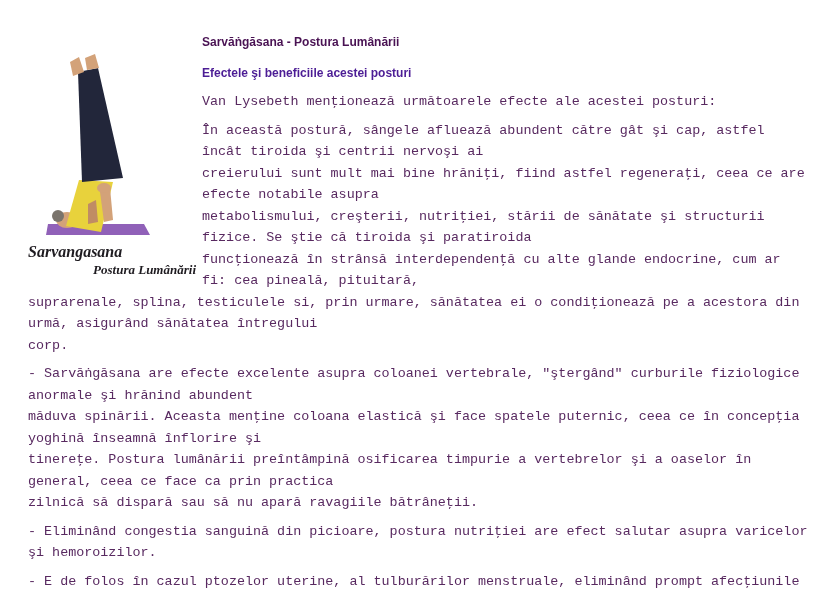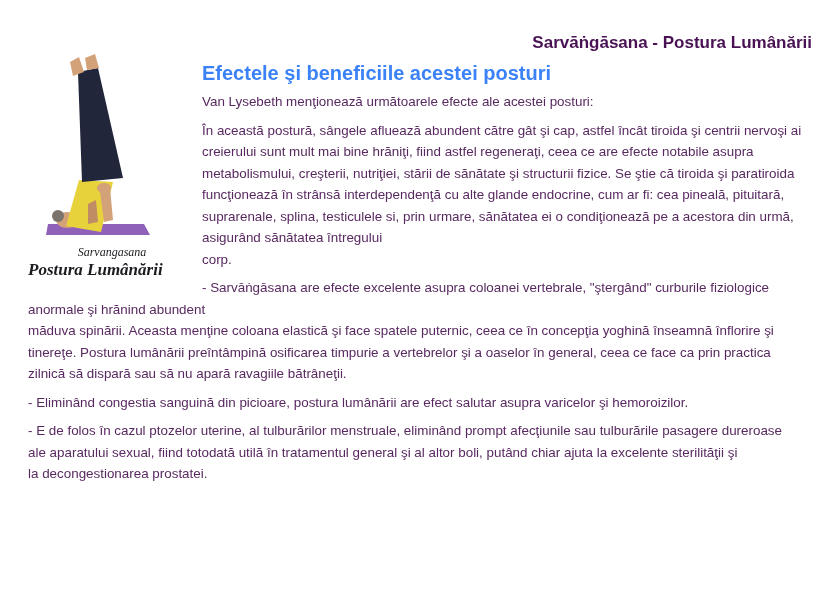"Sarvāṅgāsana - Postura Lumânării" h1.page-title { font-size: 17px -> 12px; text-align: right -> left }
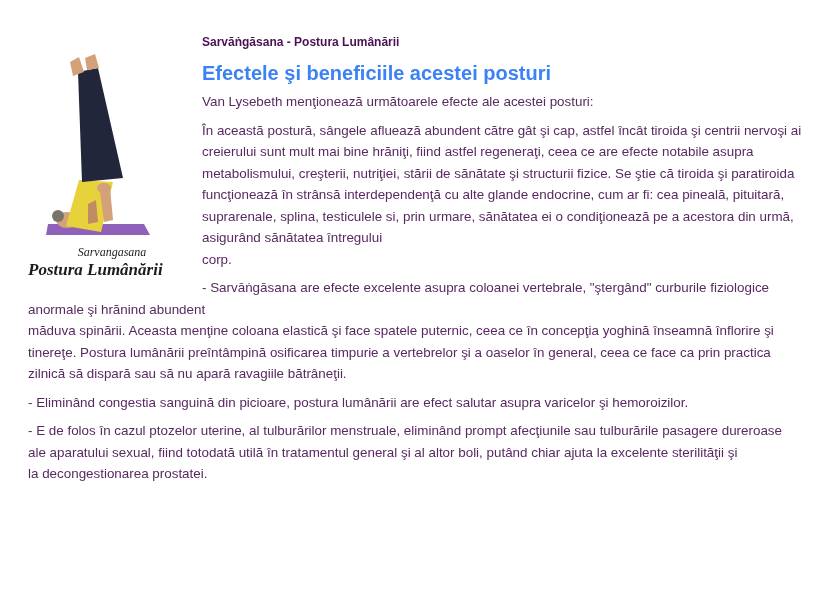"Efectele şi beneficiile acestei posturi" h2.section-heading { color: #3b82f6 -> #4c1d95; font-size: 20px -> 12px }
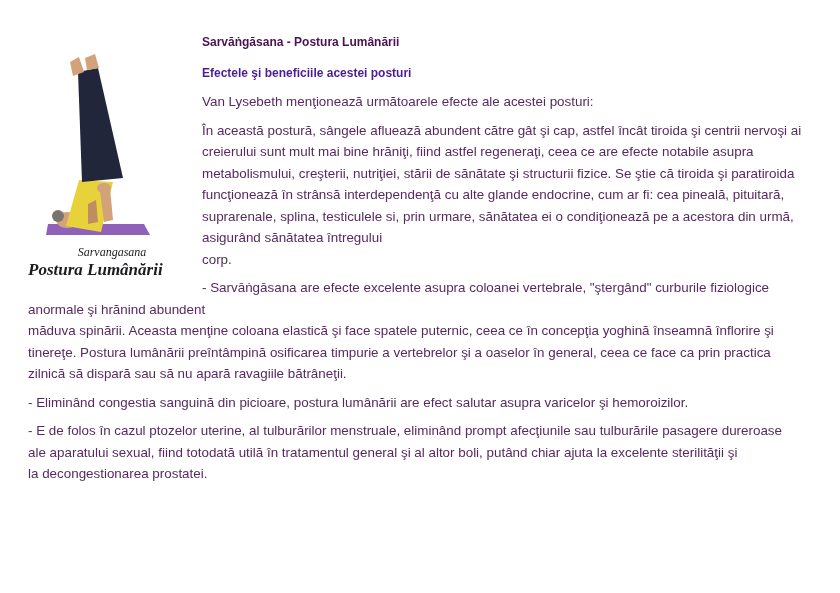"Van Lysebeth menţionează următoarele" p.para { font-family: Liberation Sans, sans-serif -> Liberation Mono, monospace }
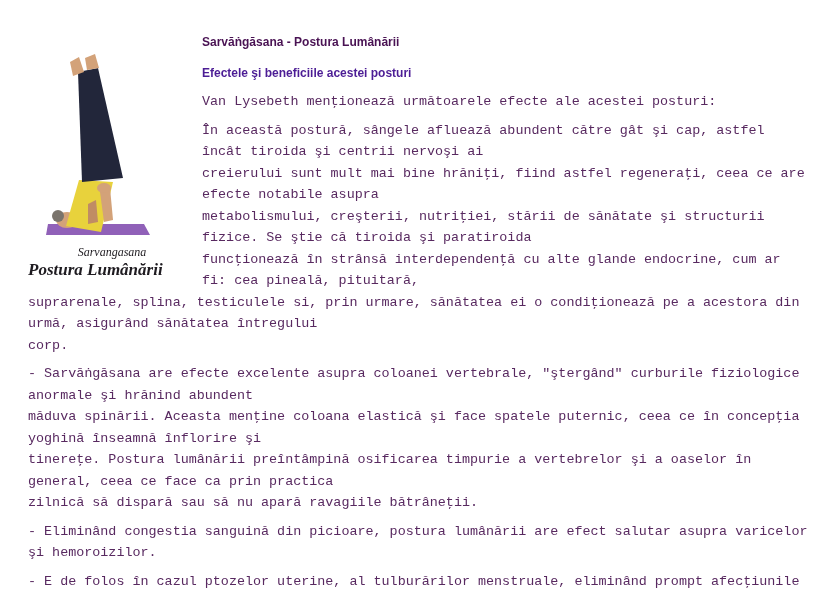"Sarvangasana" .caption-title { font-size: 12px -> 16px; font-weight: normal -> bold; text-align: center -> none }
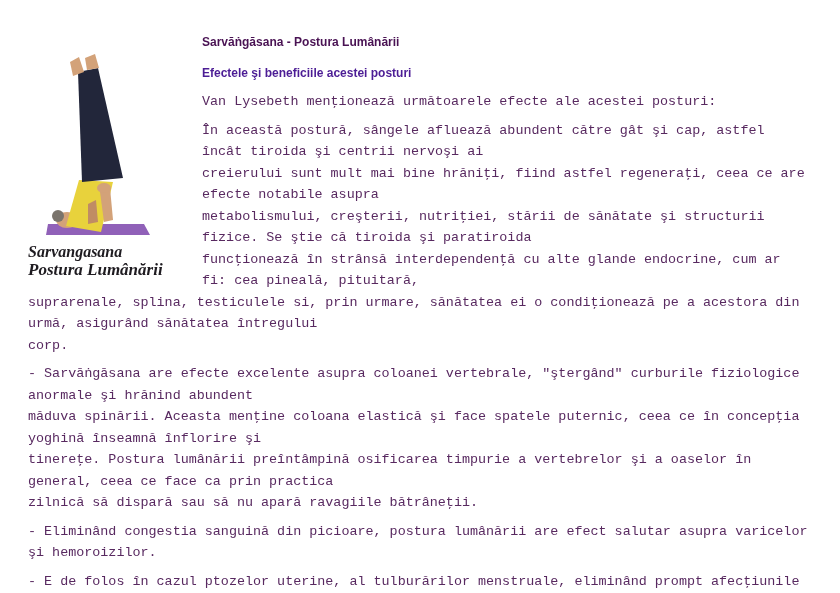"Postura Lumânării" .caption-sub { font-size: 17px -> 13px; text-align: left -> right }
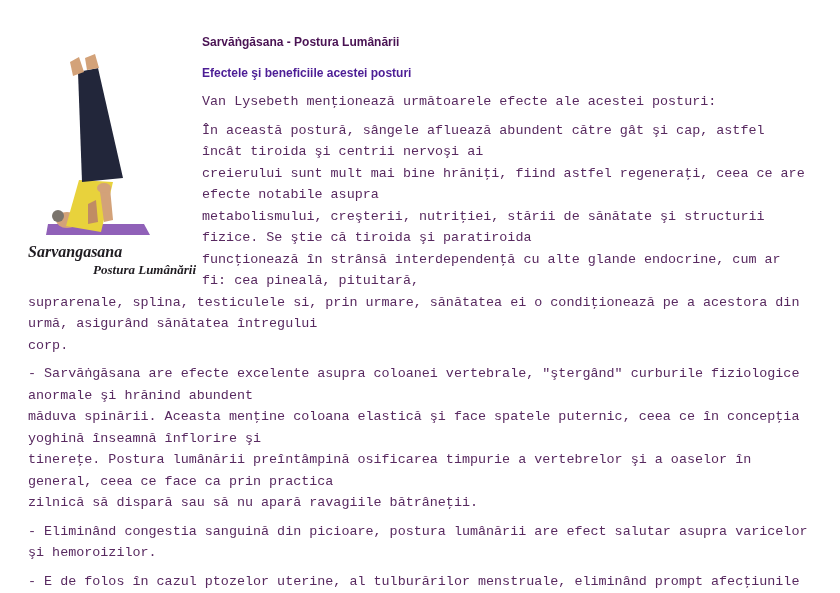"- Eliminând congestia sanguină din" p.para { text: lumânării -> nutriţiei }
